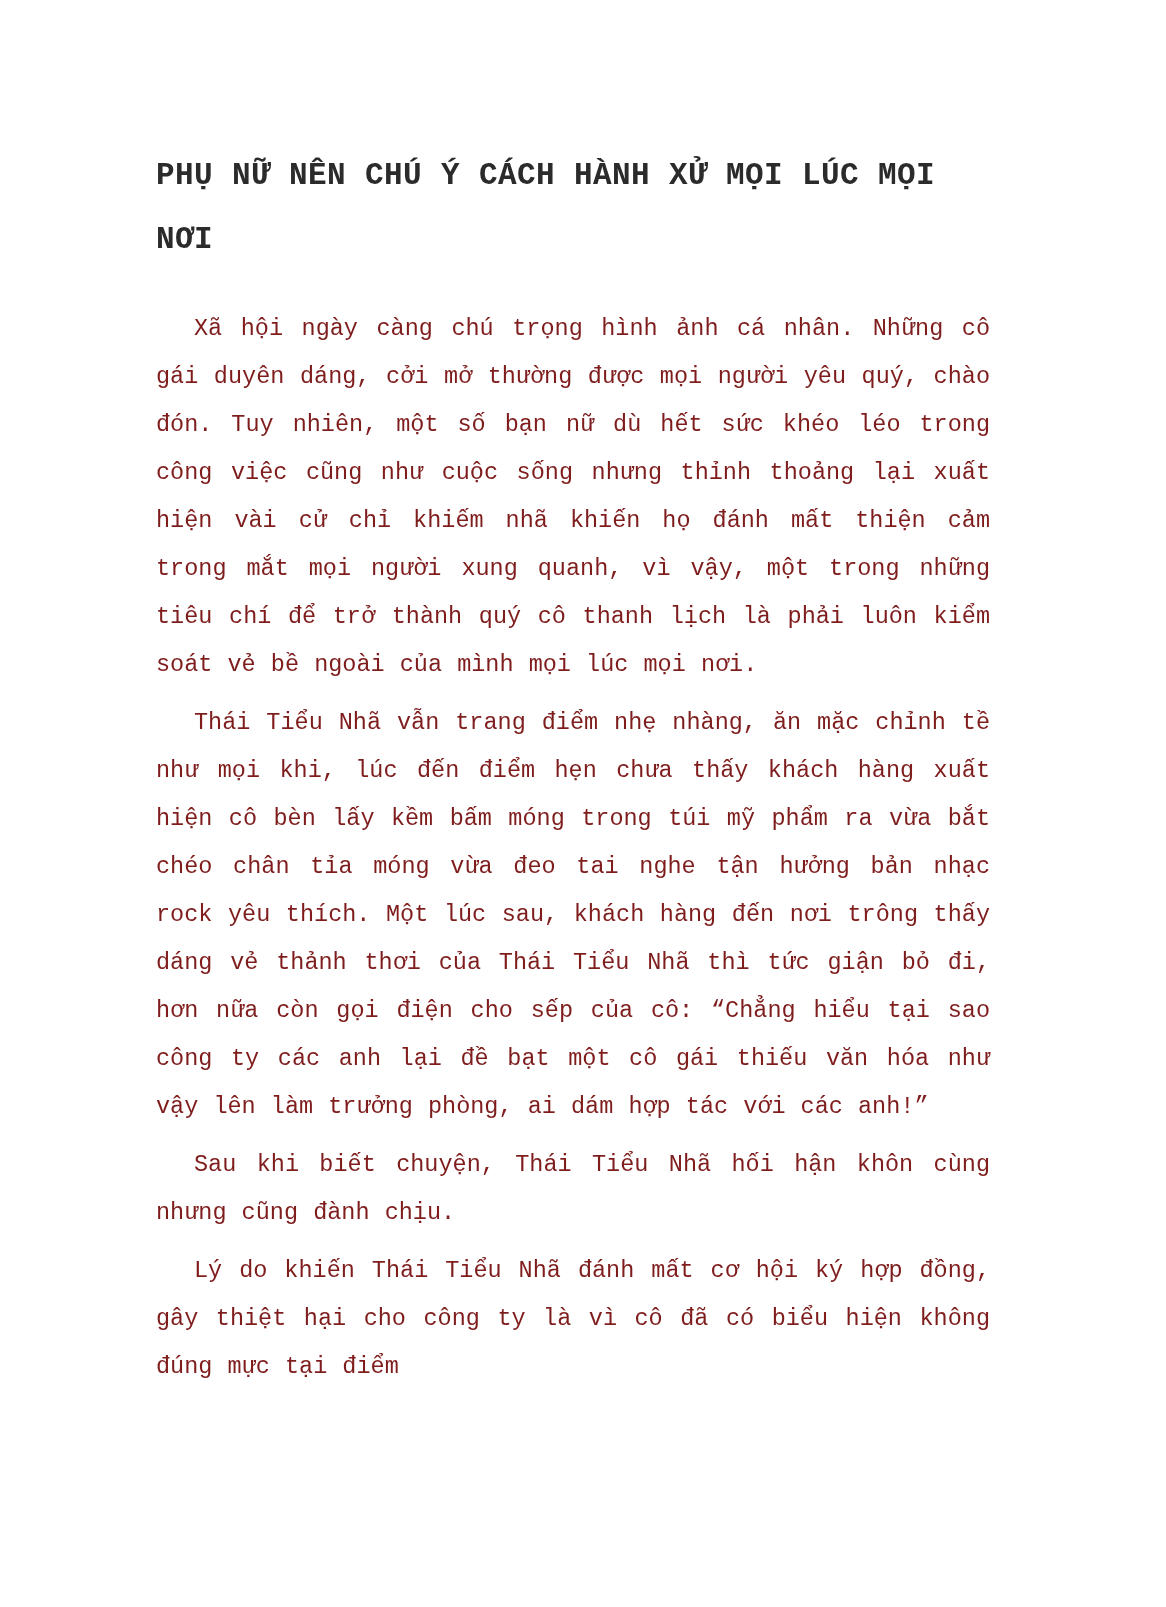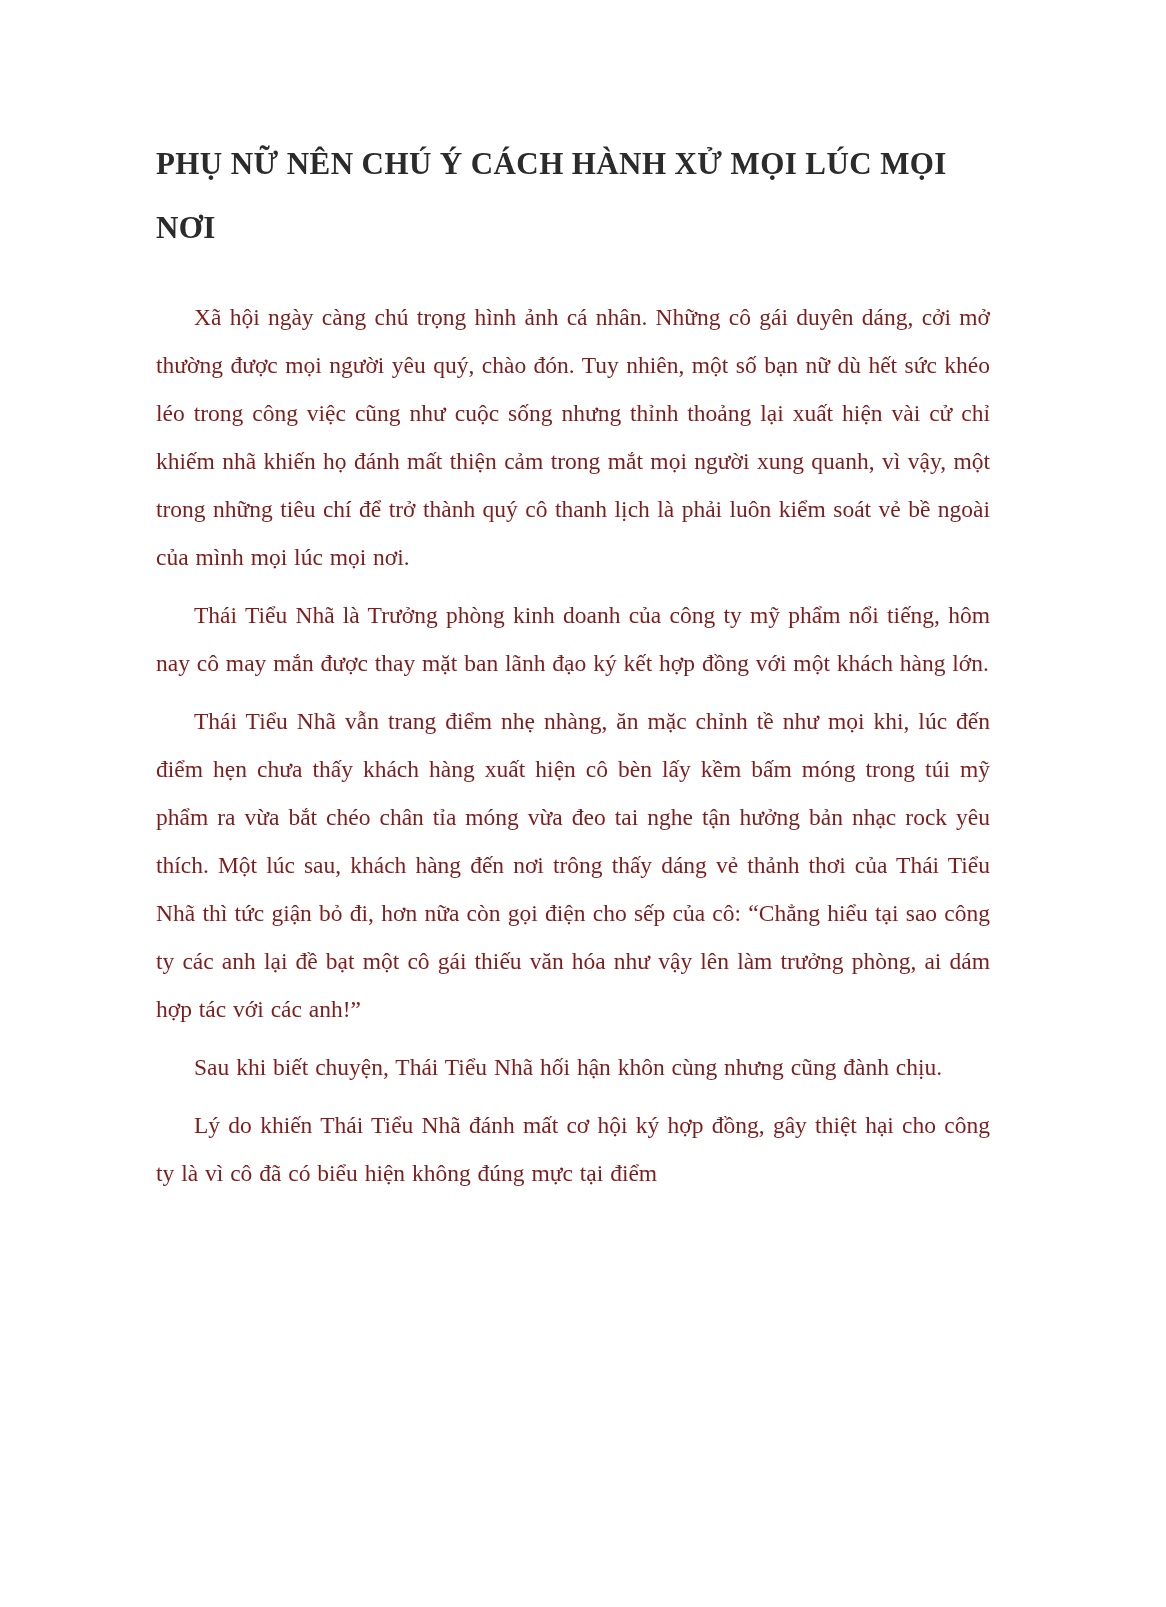"PHỤ NỮ NÊN CHÚ Ý" .page { font-family: Liberation Serif, serif -> Liberation Mono, monospace; margin: 0 auto -> 12px auto }
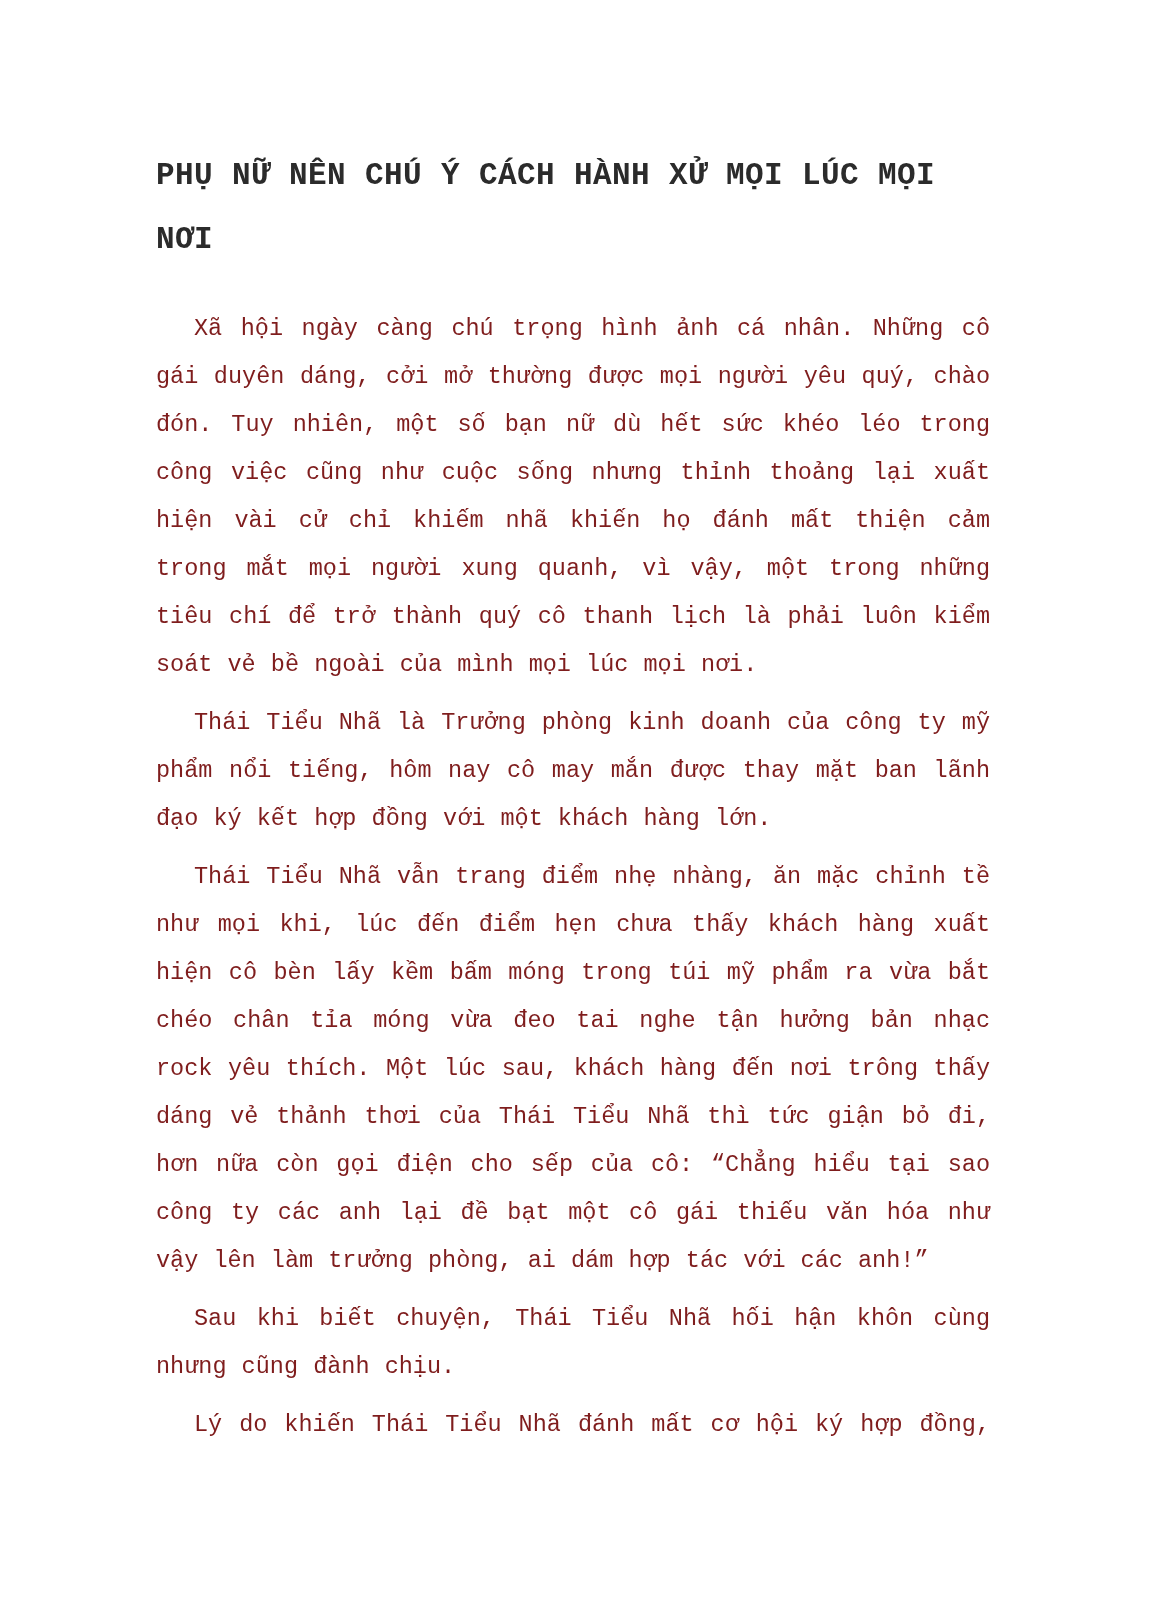"Thái Tiểu Nhã là Trưởng" p { html: <p>Thái Tiểu Nhã là Trưởng phòng kinh doanh của công ty mỹ phẩm nổi tiếng, hôm nay cô may mắn được thay mặt ban lãnh đạo ký kết hợp đồng với một khách hàng lớn.</p> -> none }
